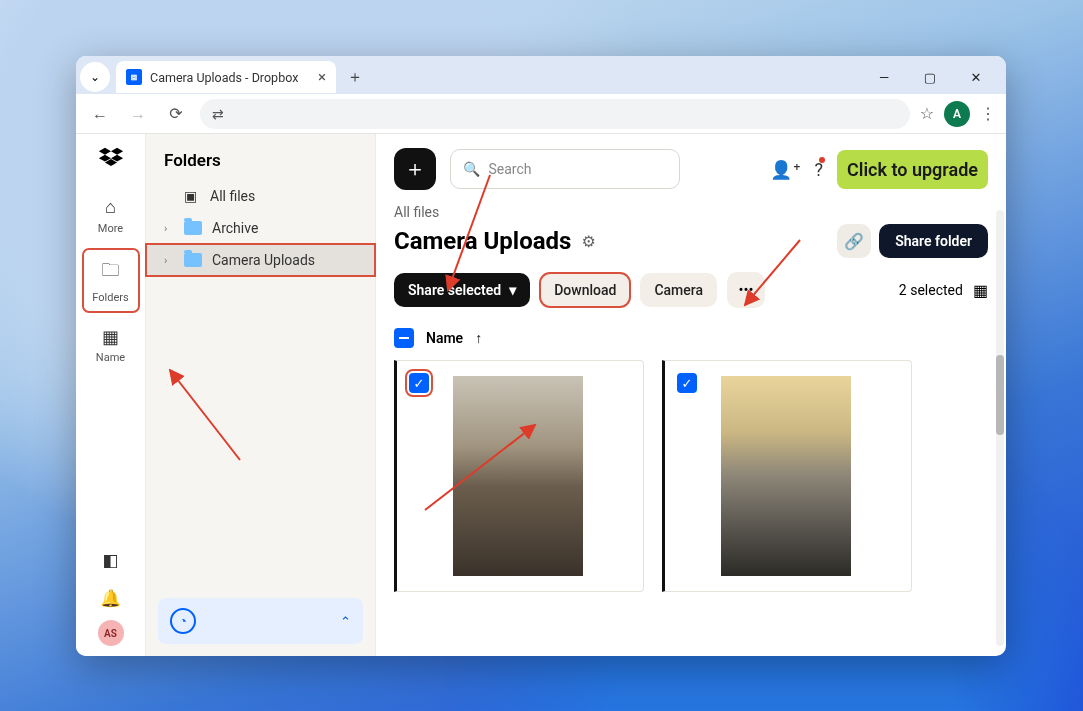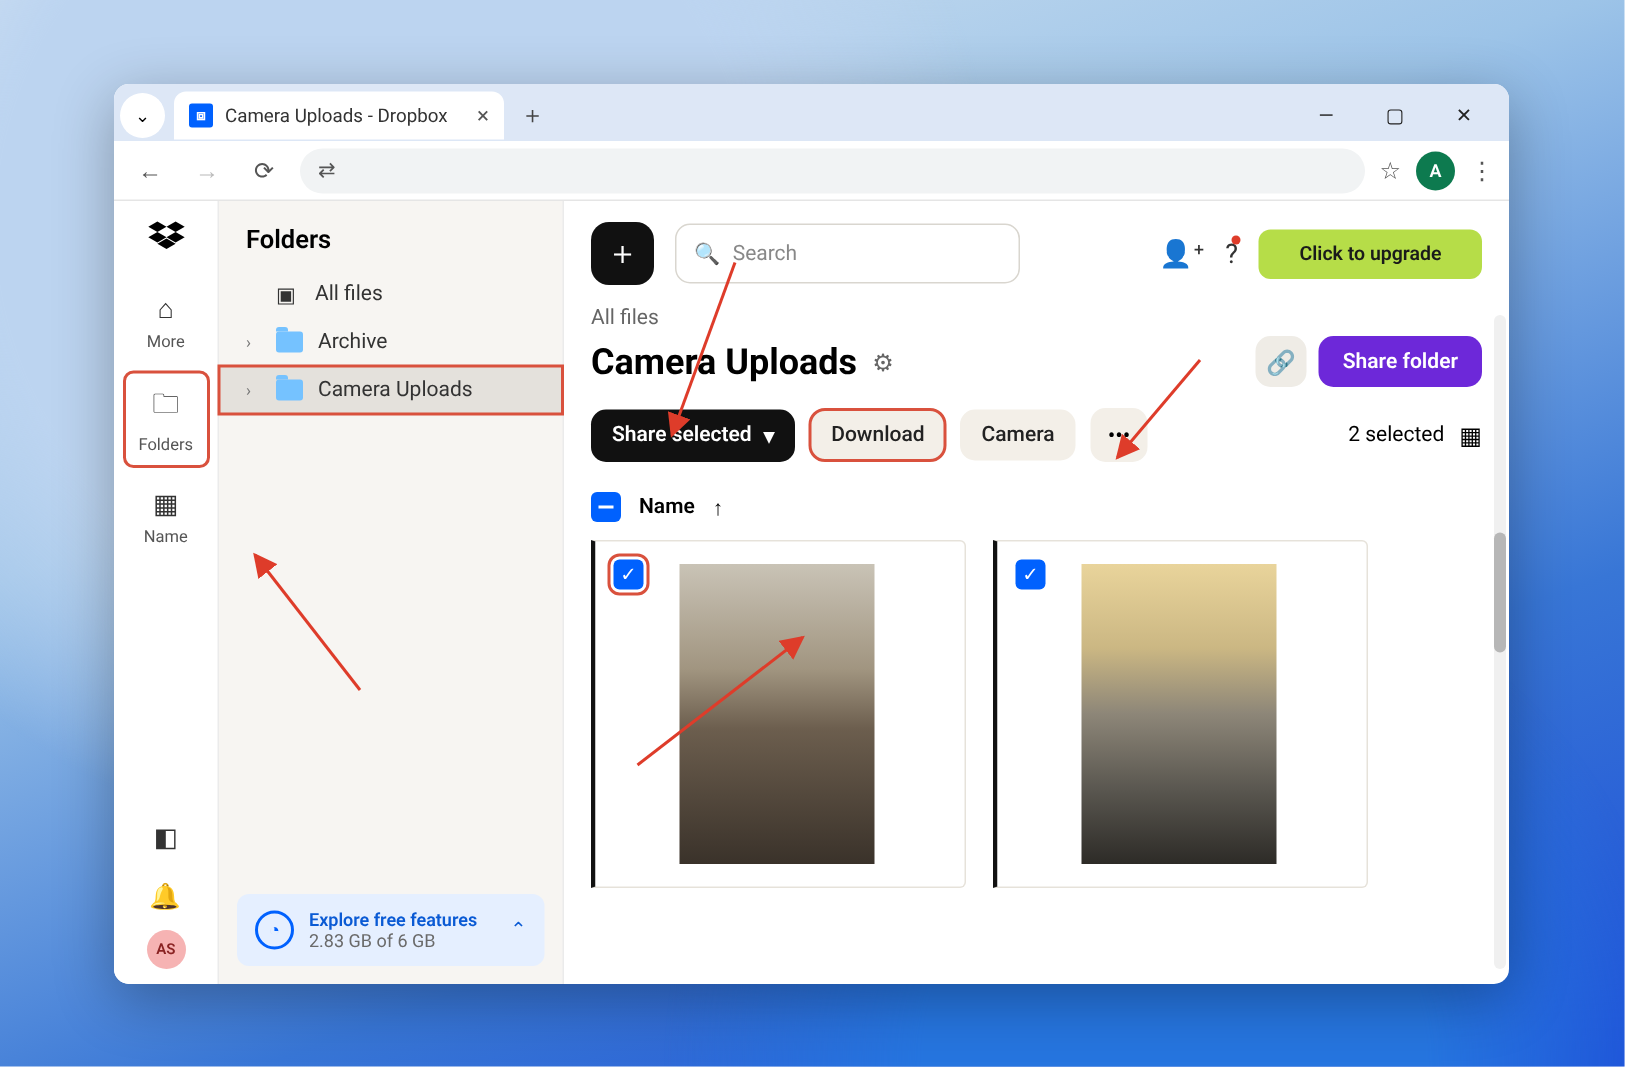"Click to upgrade" .upgrade { font-size: 13px -> 18px; padding: 9px 27px -> 9px 10px }
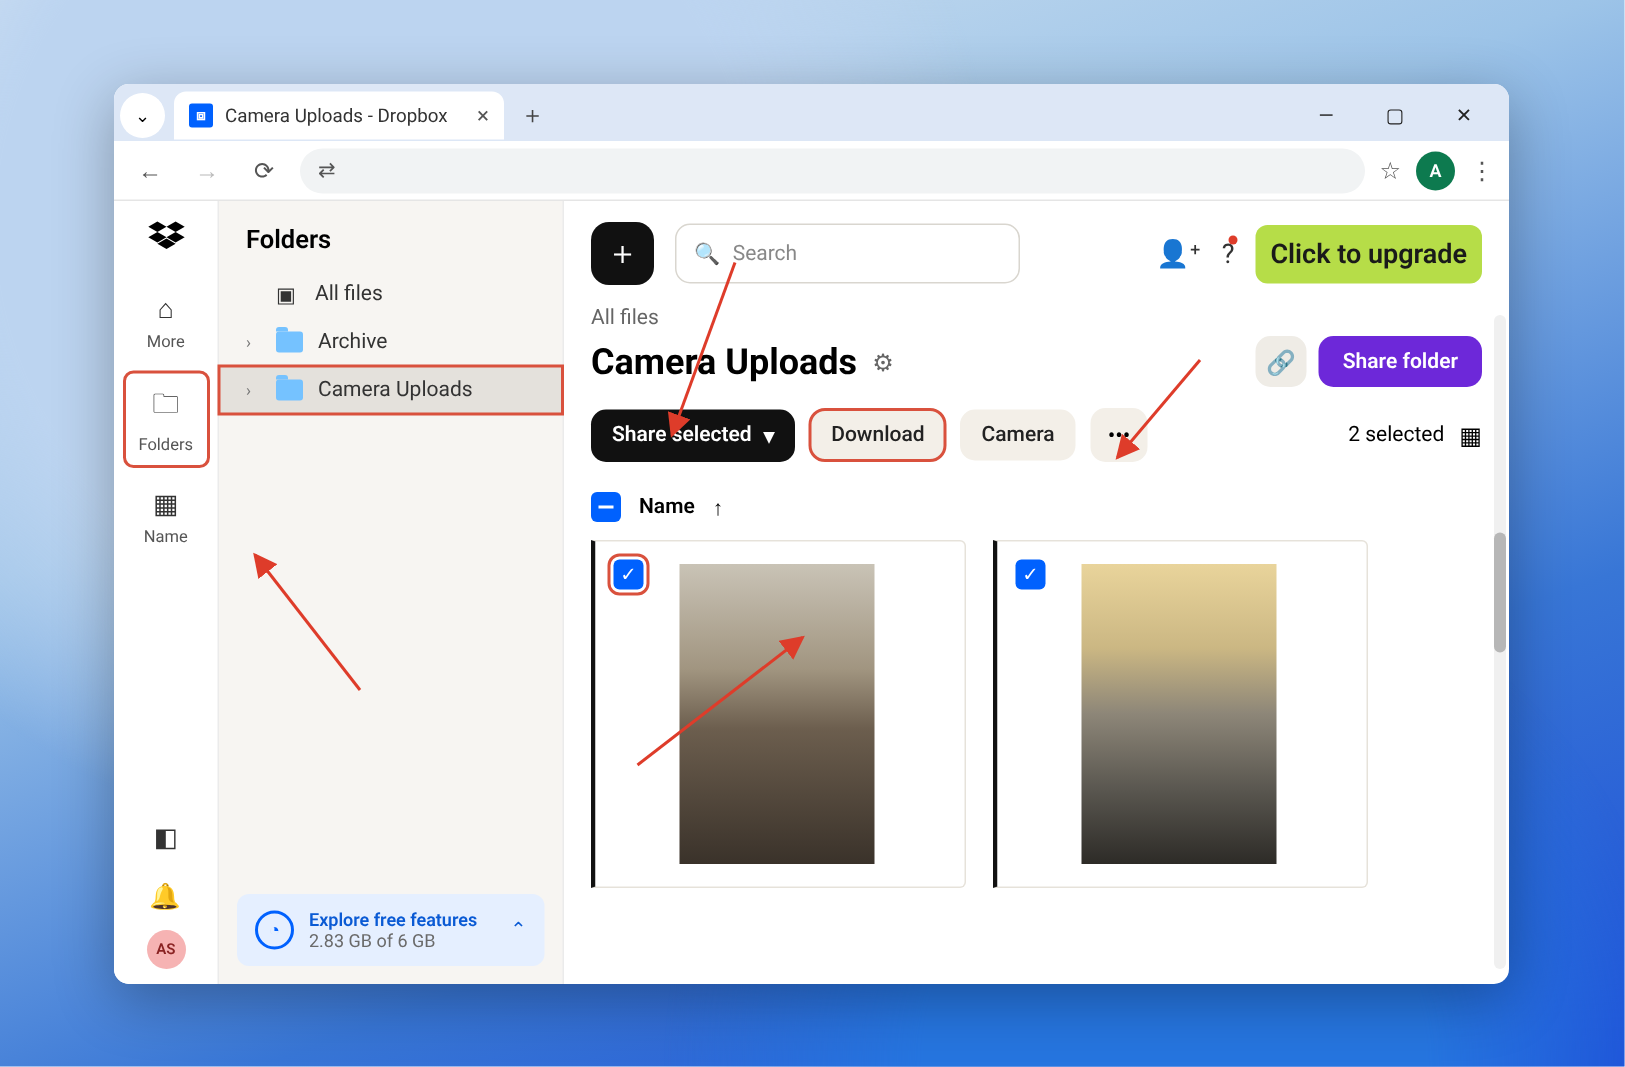"Share folder" .sharebtn { background: #6d28d9 -> #0f172a }
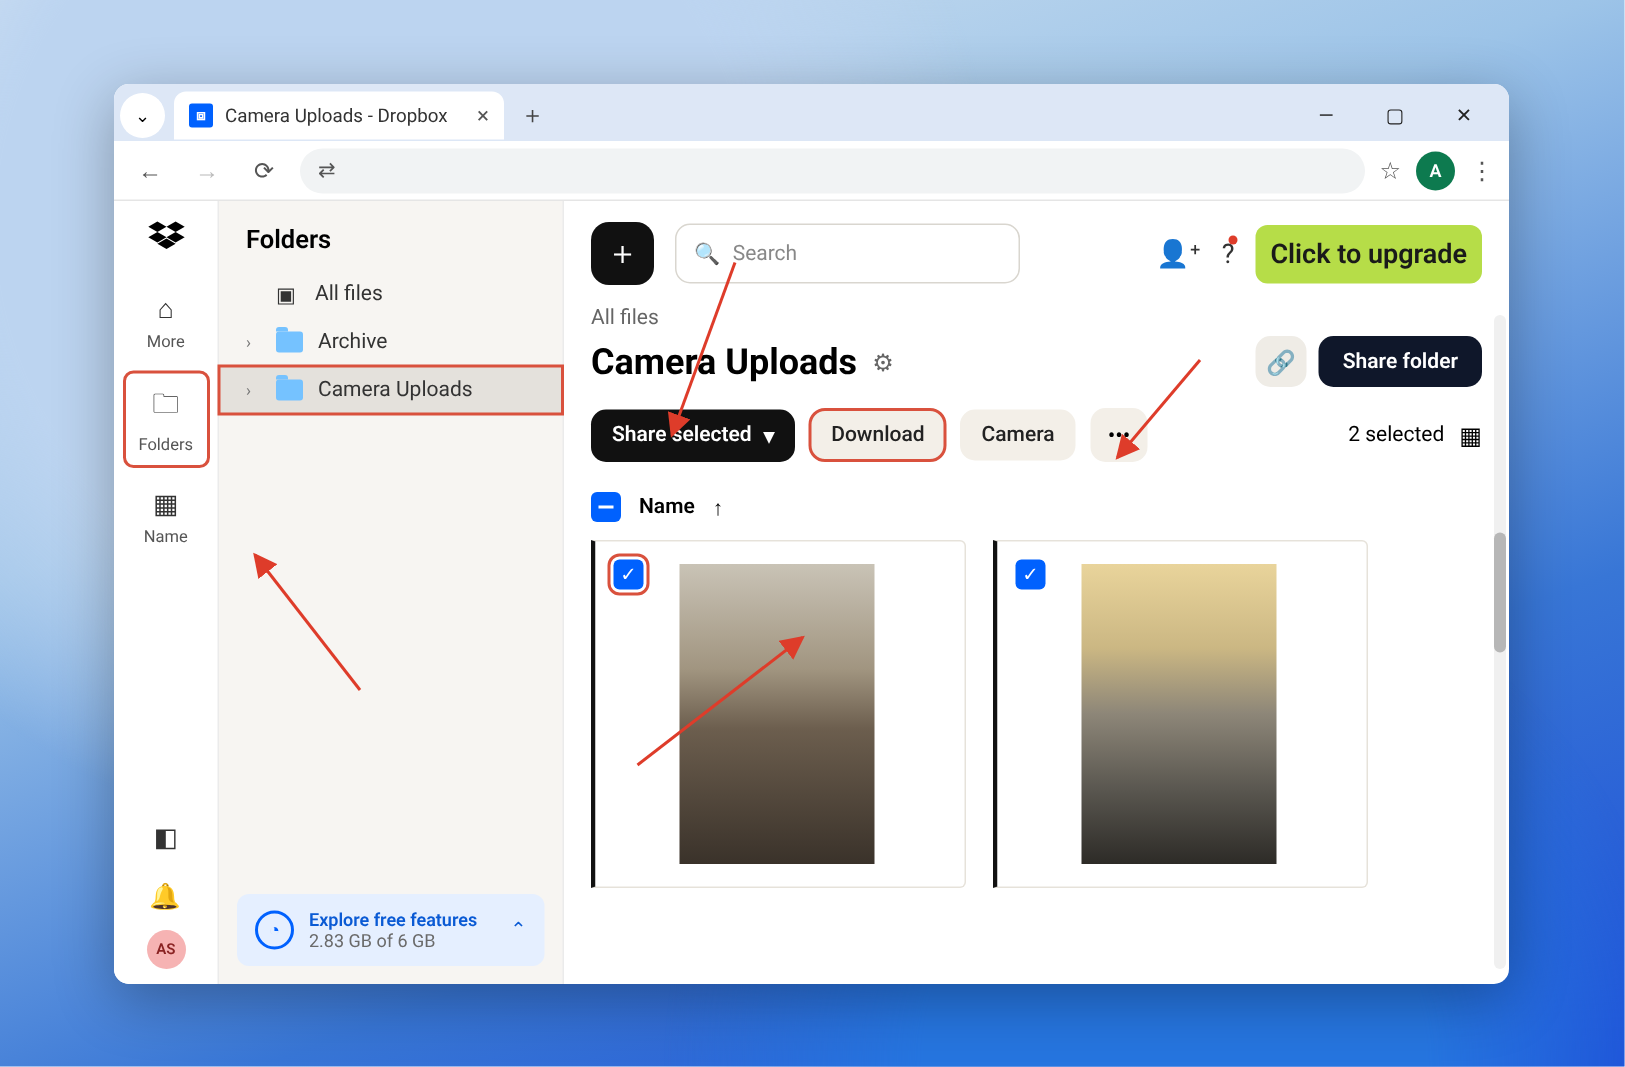"Explore free features" div { html: <div> <div>Explore free features</div> <div>2.83 GB of 6 GB</div> </div> -> none }
